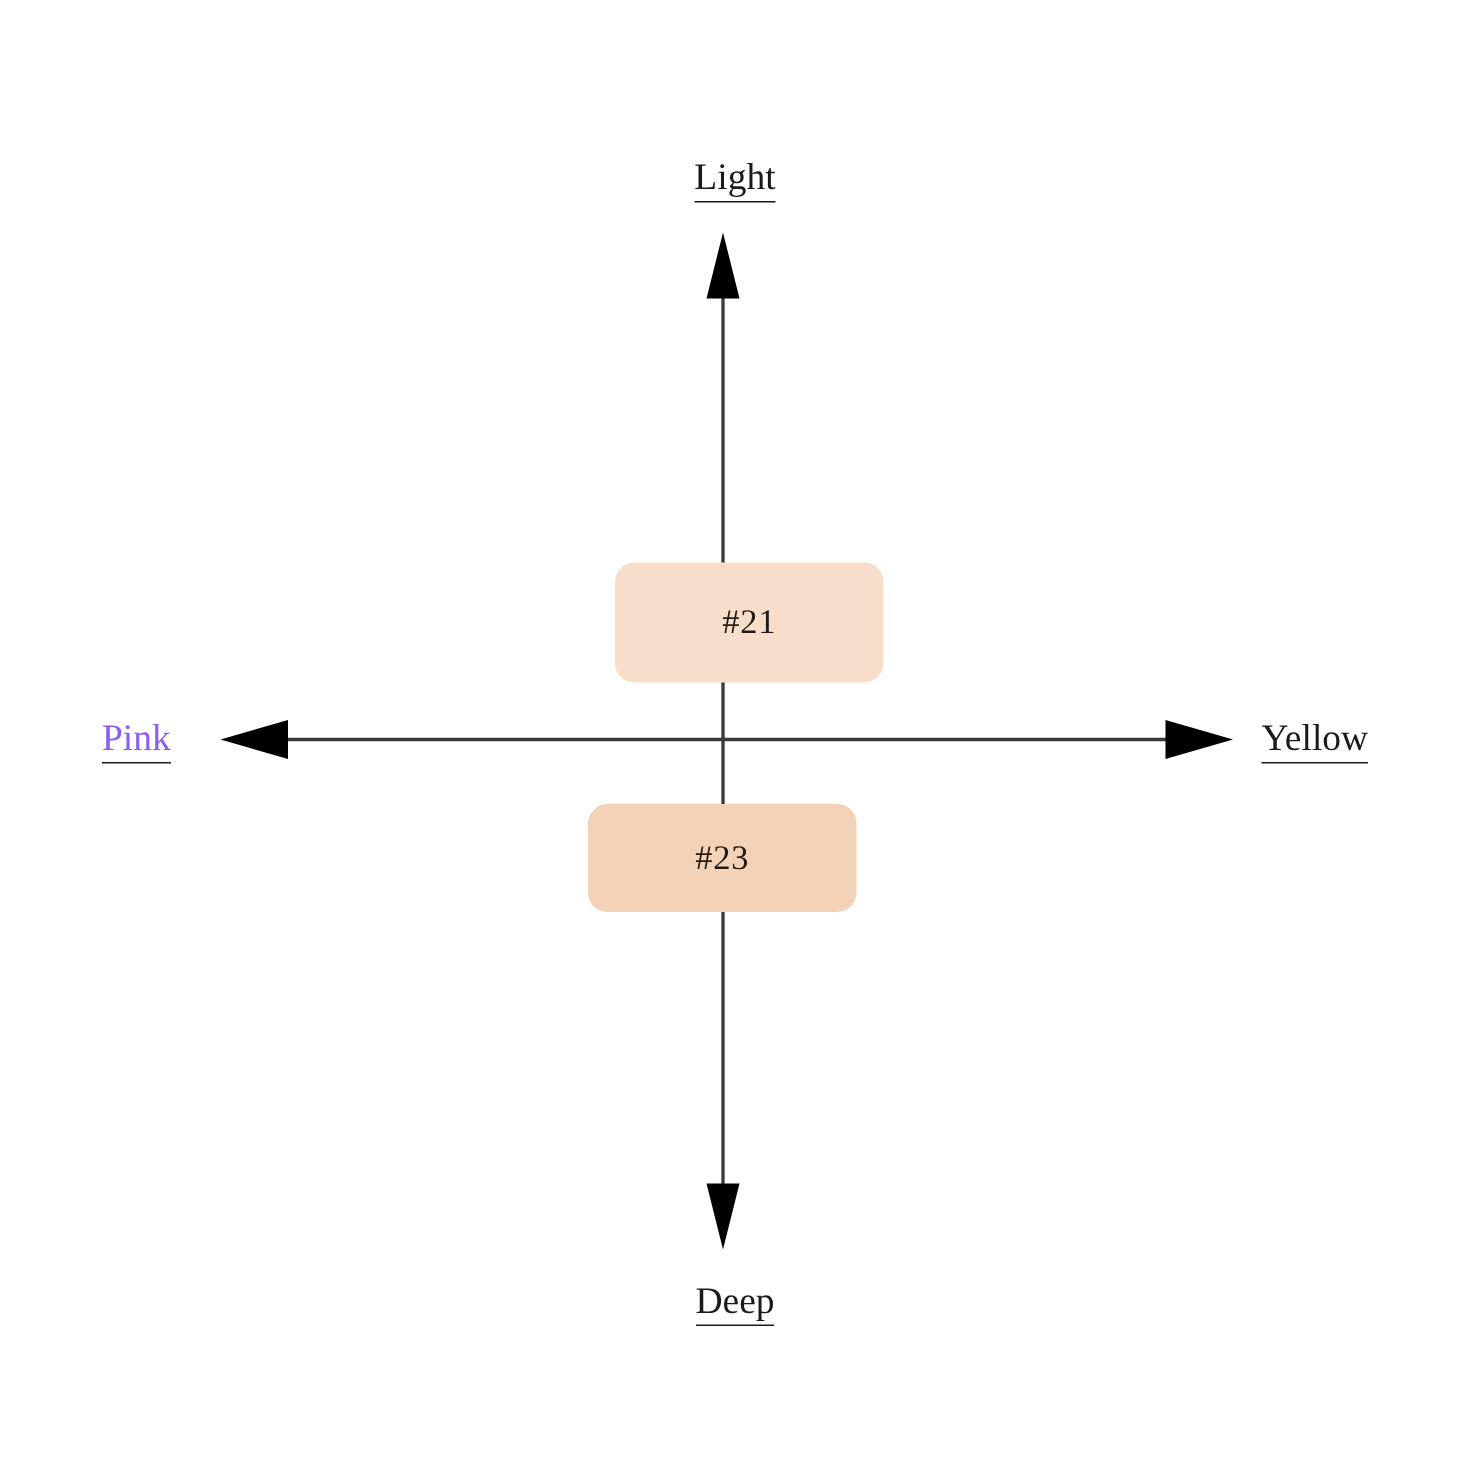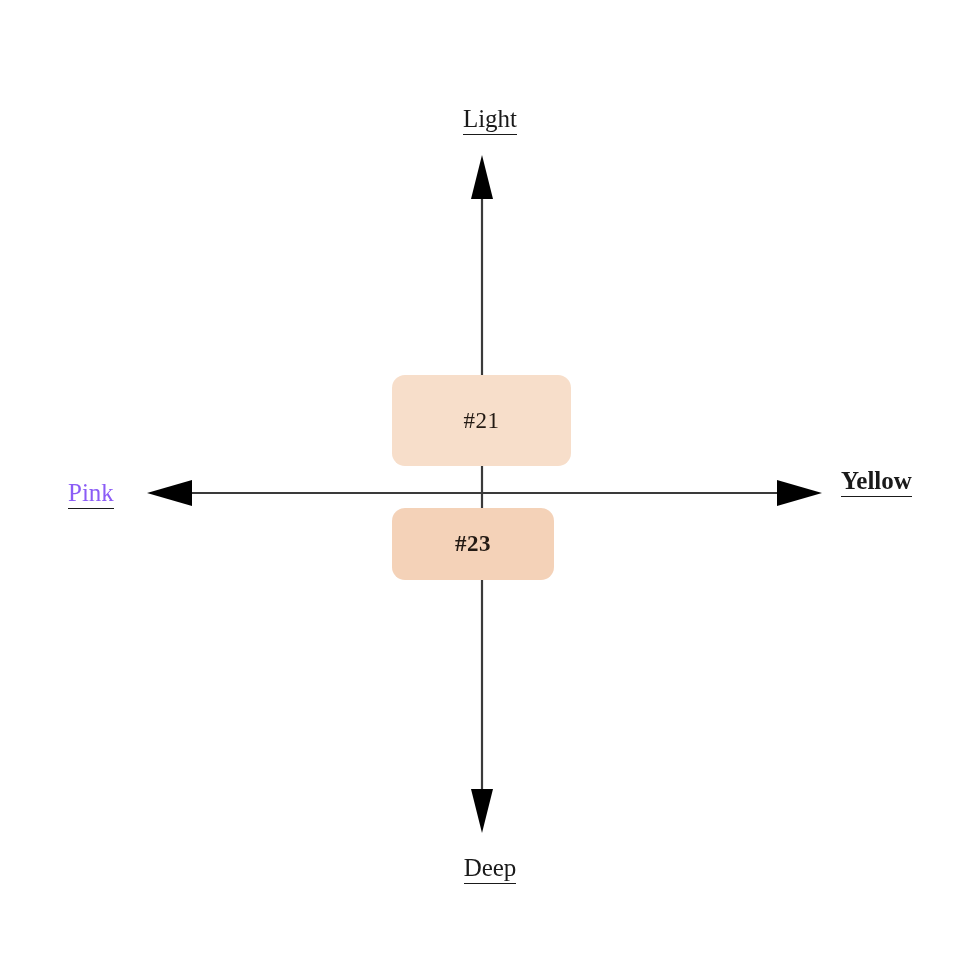"#21" #box-21 { height: 91px -> 80px; left: 392px -> 410px }
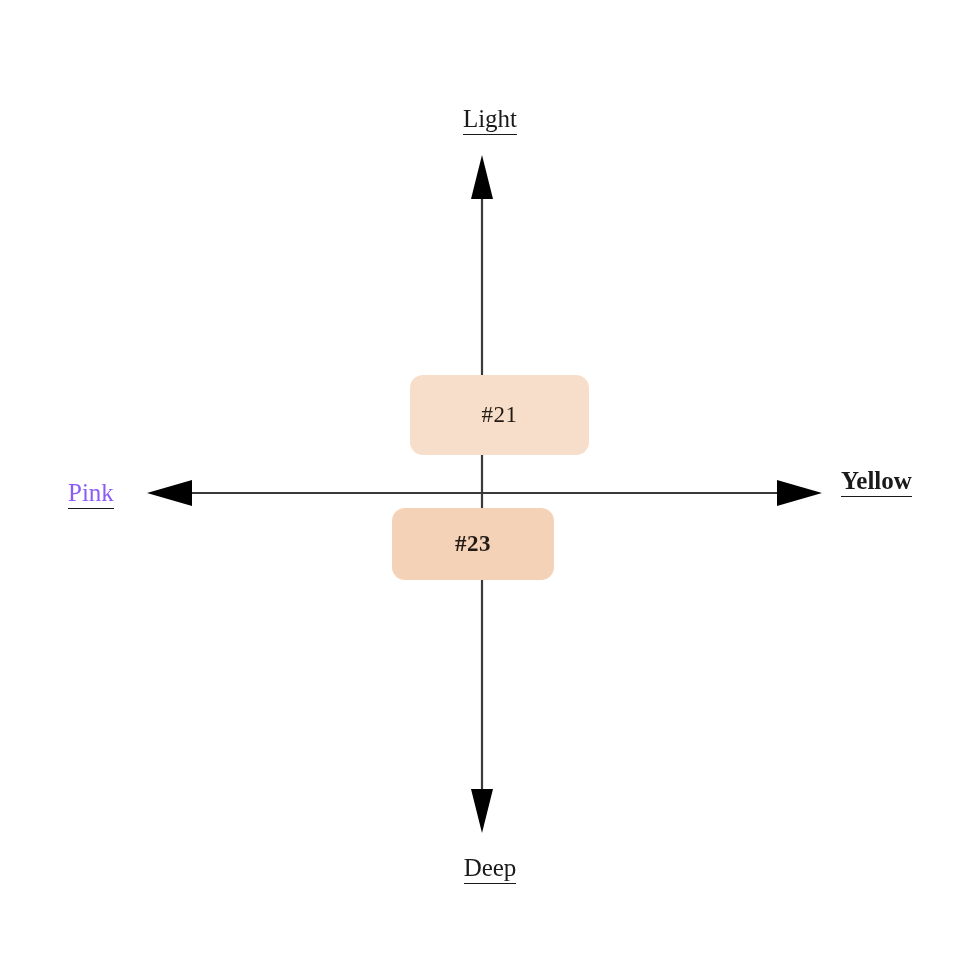"Yellow" #label-yellow { font-weight: bold -> none; top: 468px -> 480px }
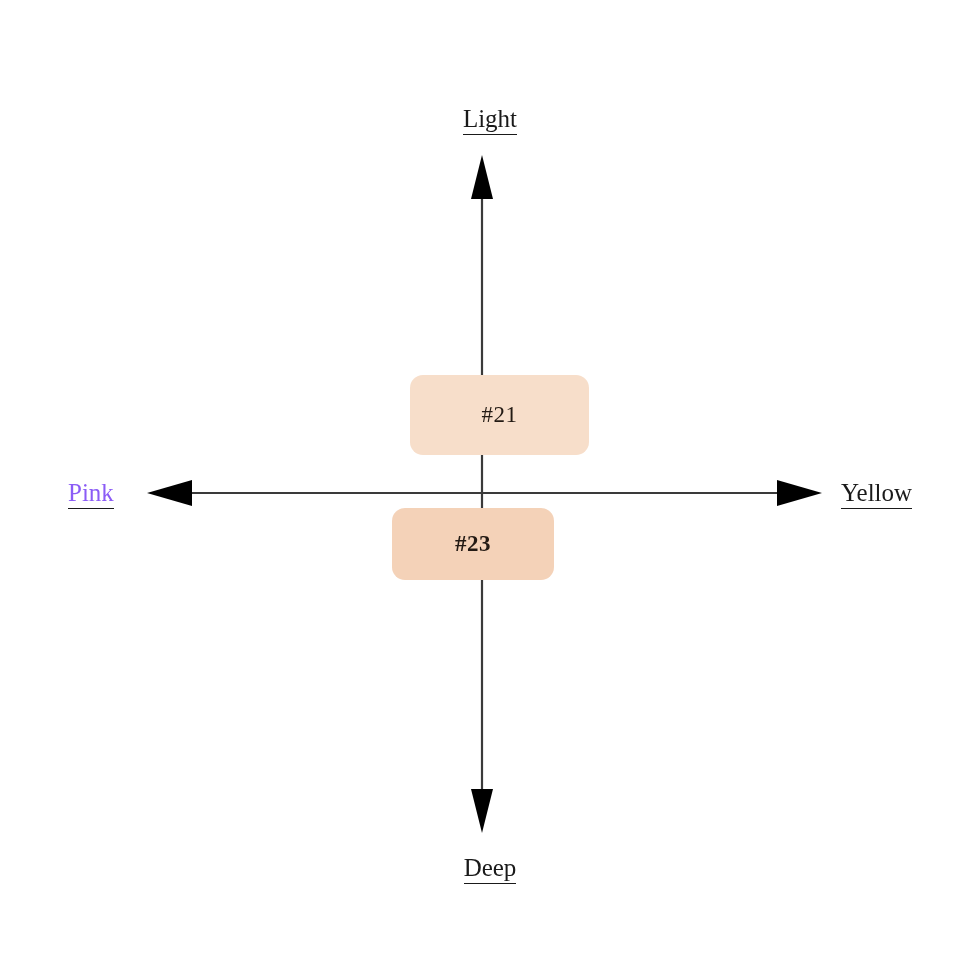"#23" #box-23 { font-weight: bold -> none; top: 508px -> 536px; width: 162px -> 179px }
